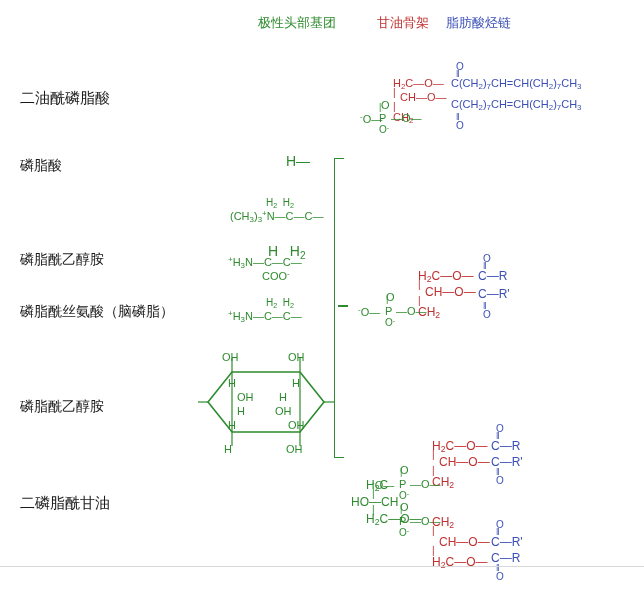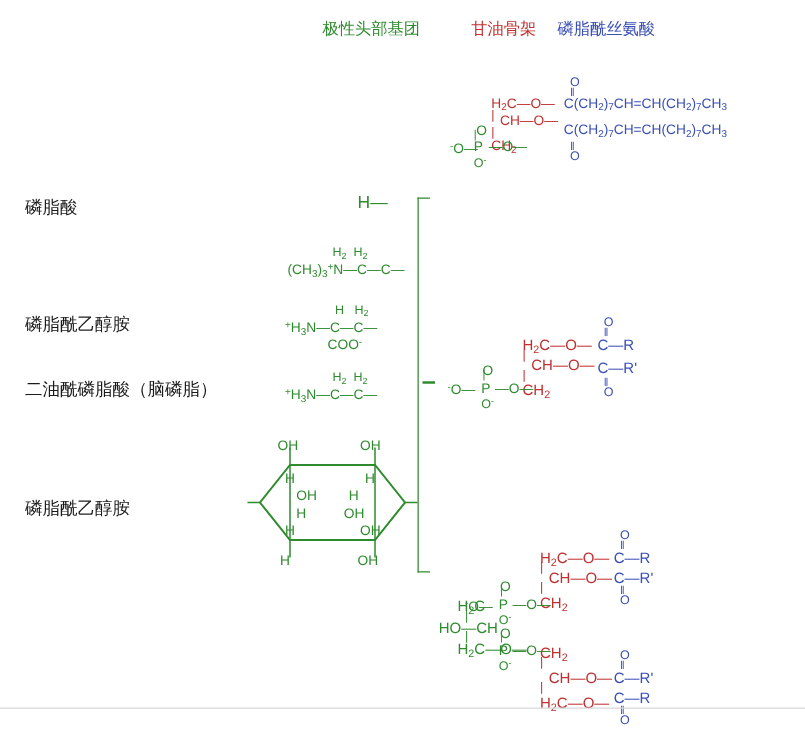"磷脂酰丝氨酸" div.abs { text: 磷脂酰丝氨酸 -> 脂肪酸烃链 }
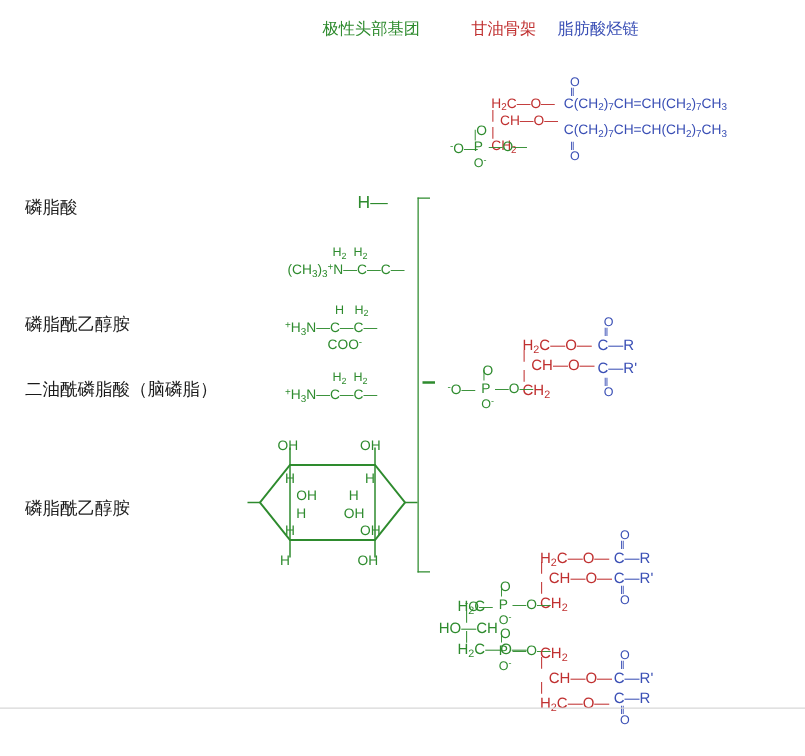"二油酰磷脂酸" div.abs { html: none -> <div>二油酰磷脂酸</div> }
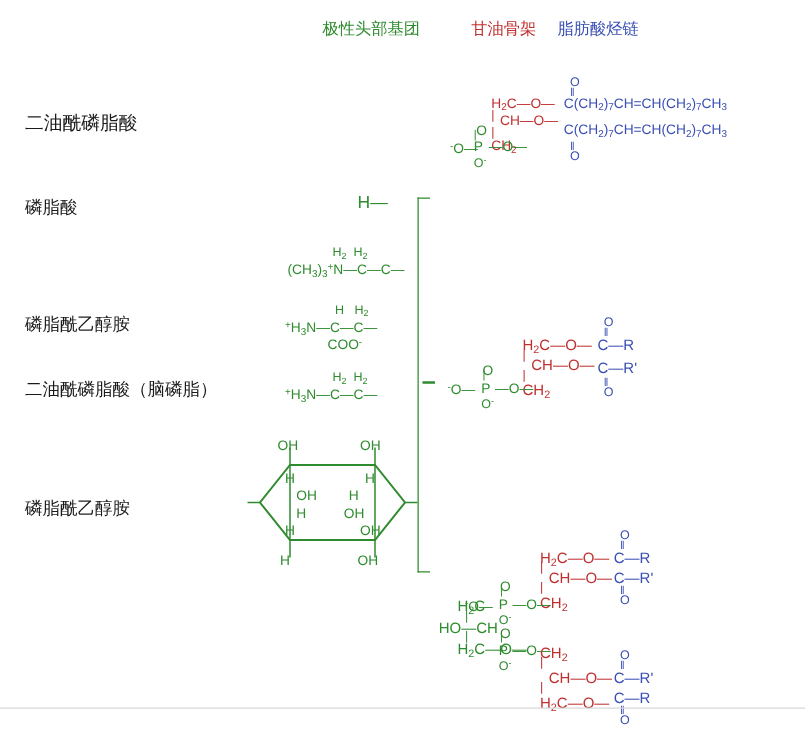"H H2" div.abs { font-size: 10px -> 14px }
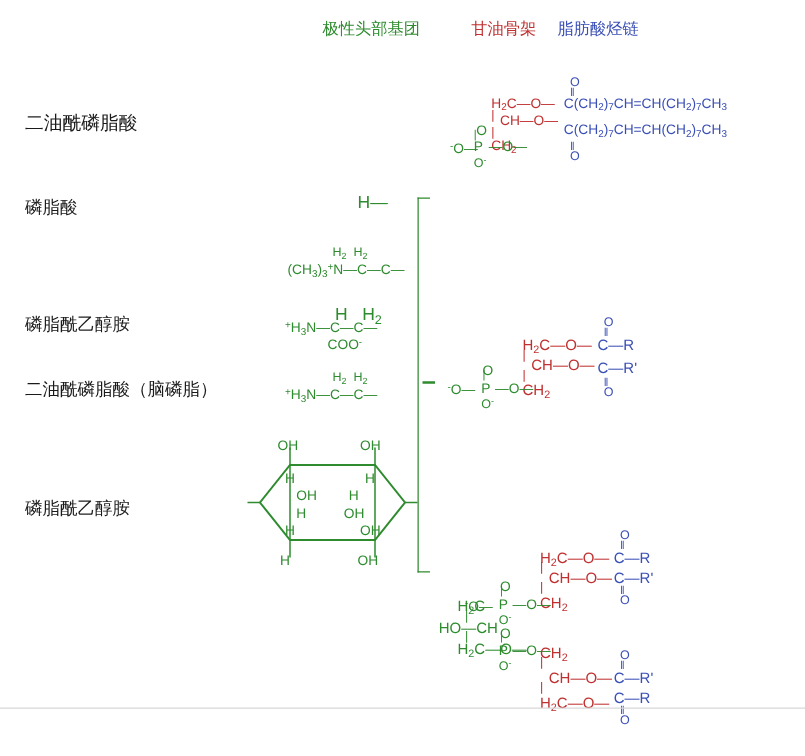"二油酰磷脂酸（脑磷脂）" div.abs { text: 二油酰磷脂 -> 磷脂酰丝氨 }
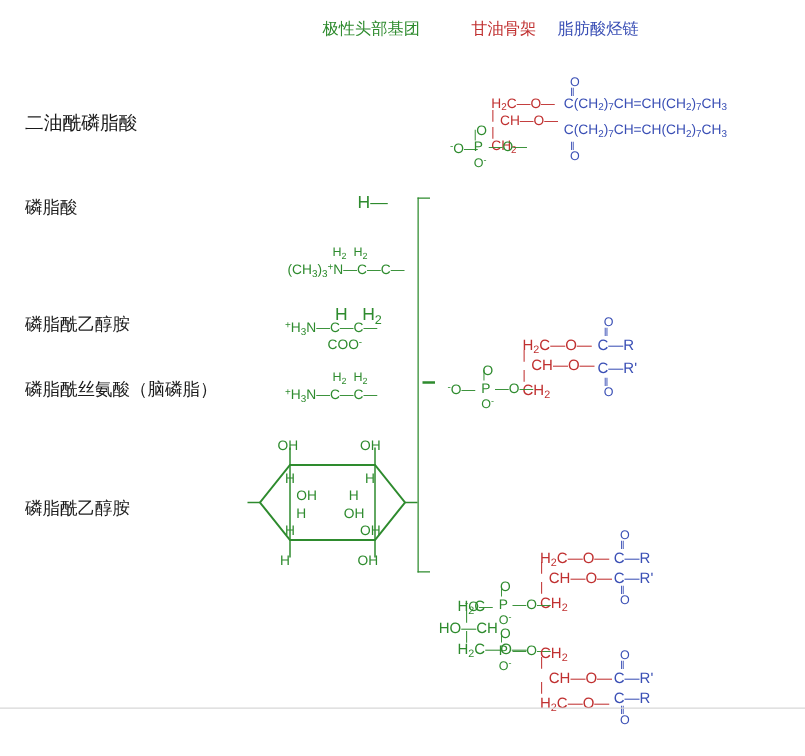"二磷脂酰甘油" div.abs { html: none -> <div>二磷脂酰甘油</div> }
